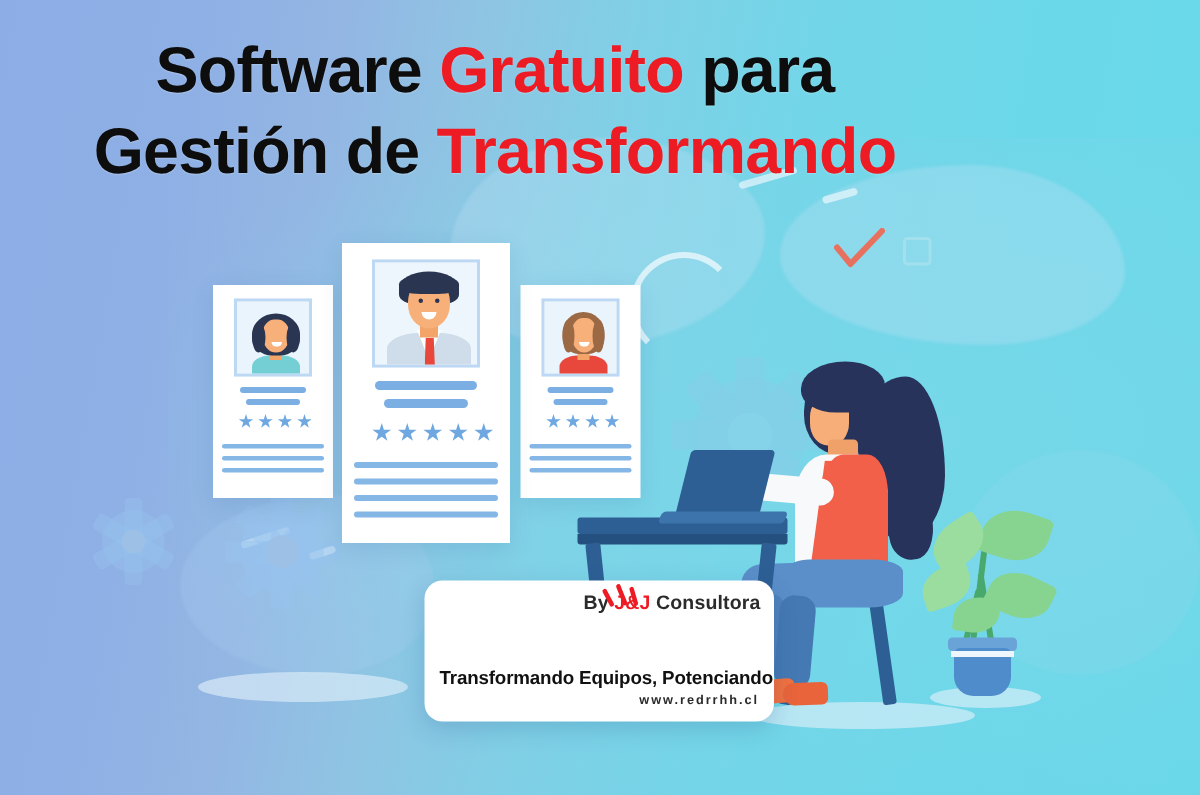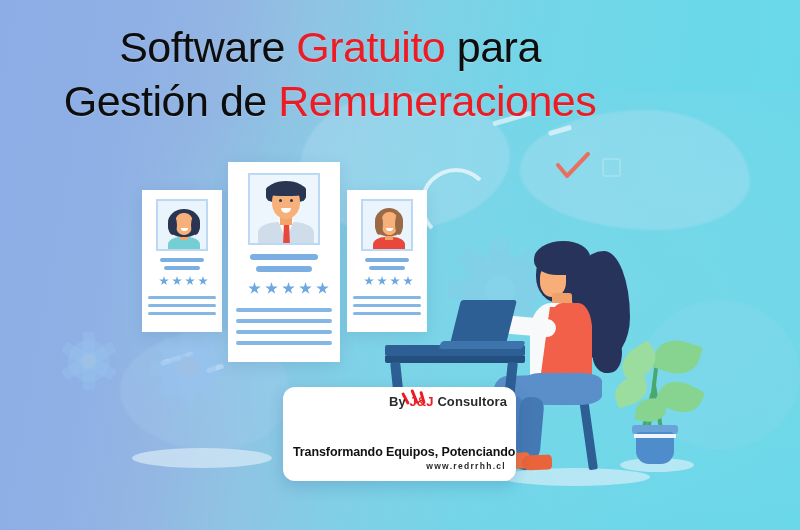"Software Gratuito para" .headline { font-weight: normal -> bold }
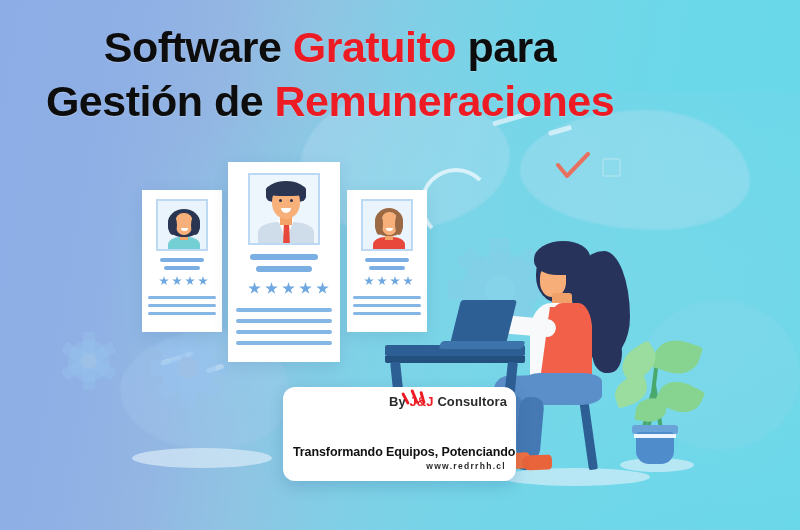"Remuneraciones" span.hl { text: Remuneraciones -> Transformando }
